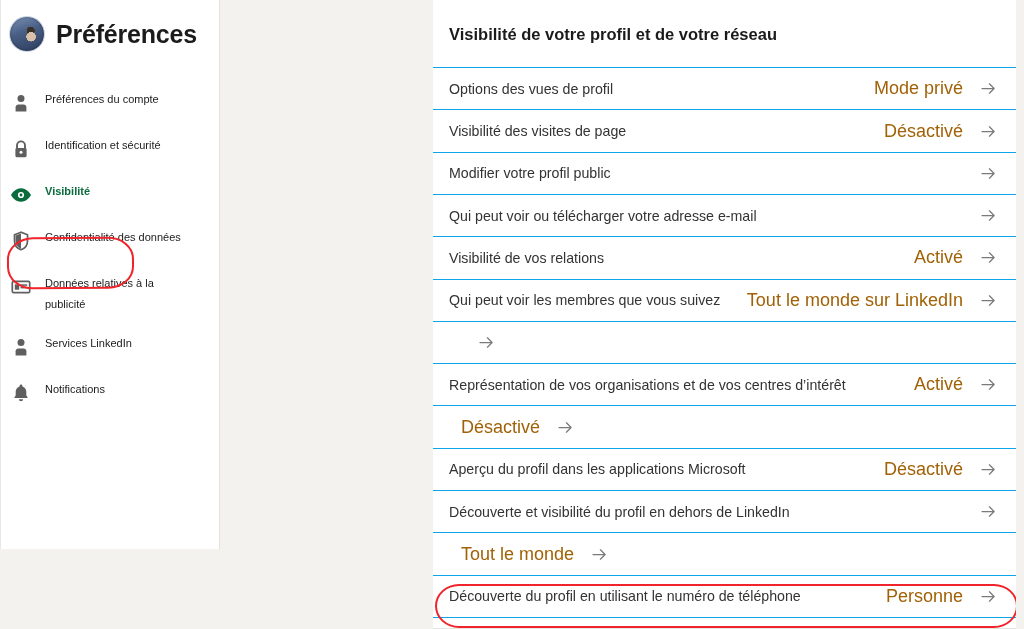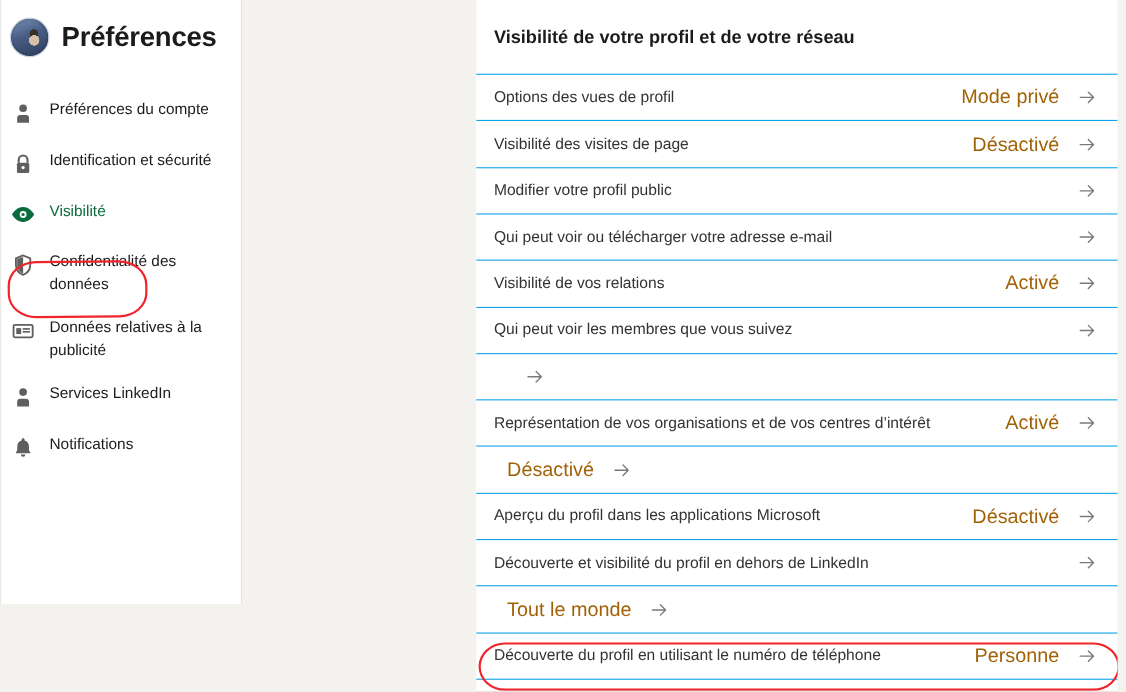"Préférences du compte" .nav-label { font-size: 14px -> 11px }
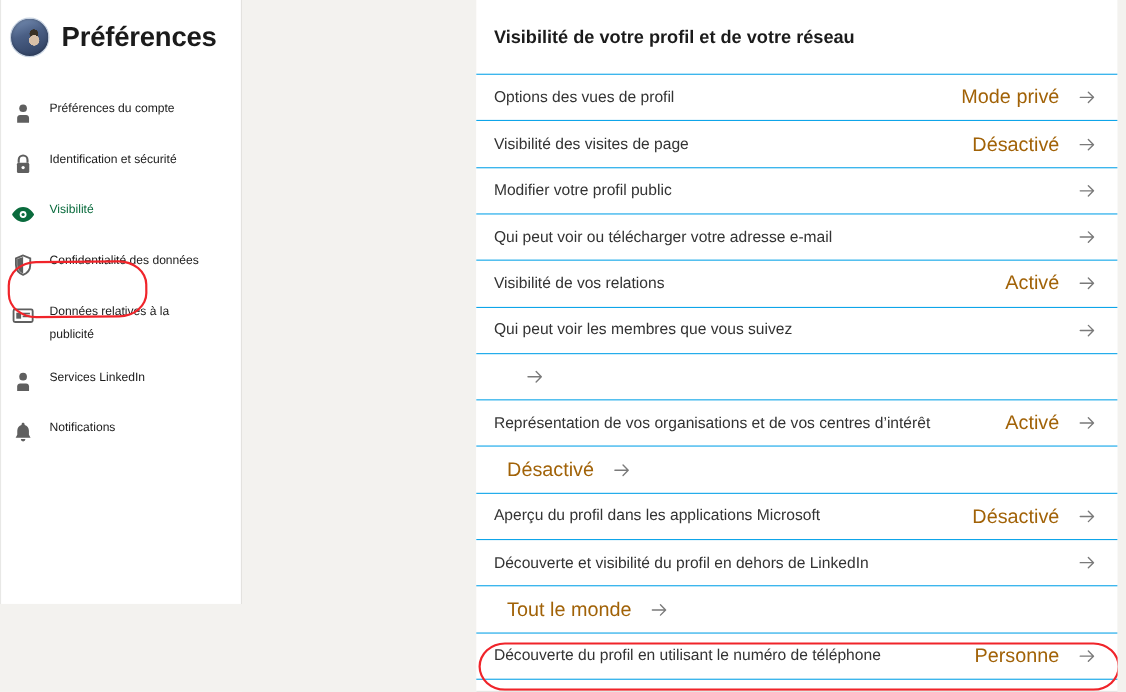"Visibilité" .nav-item.active .nav-label { font-weight: 400 -> 700 }
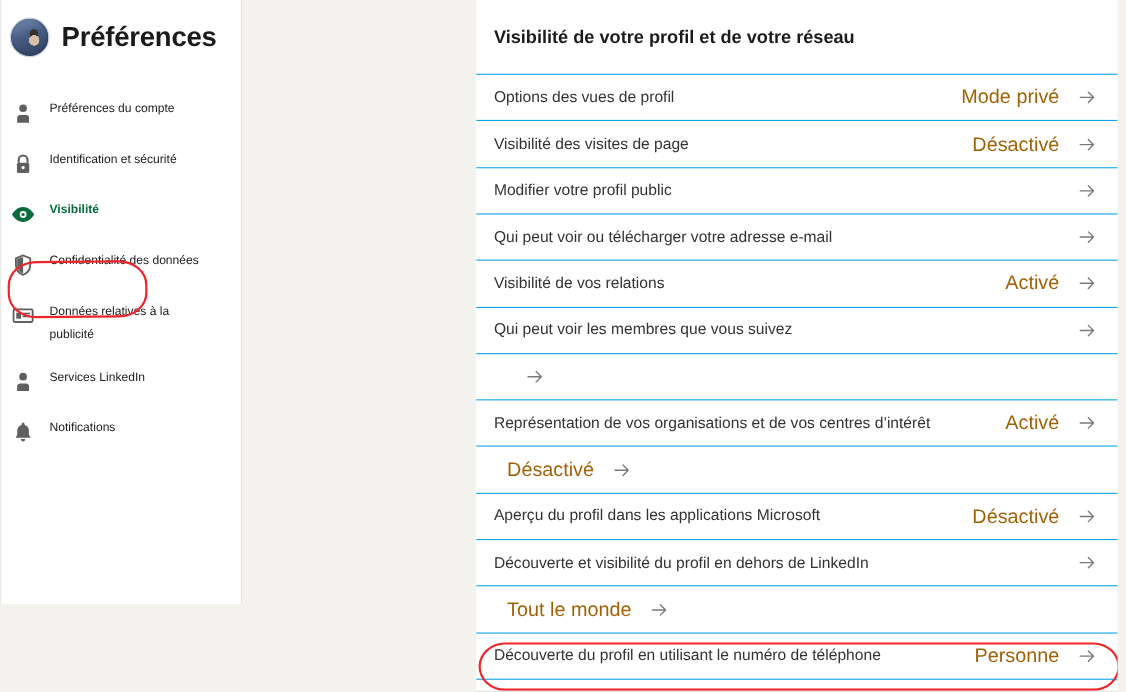"Tout le monde sur LinkedIn" span.row-value { html: none -> <span>Tout le monde sur LinkedIn</span> }
